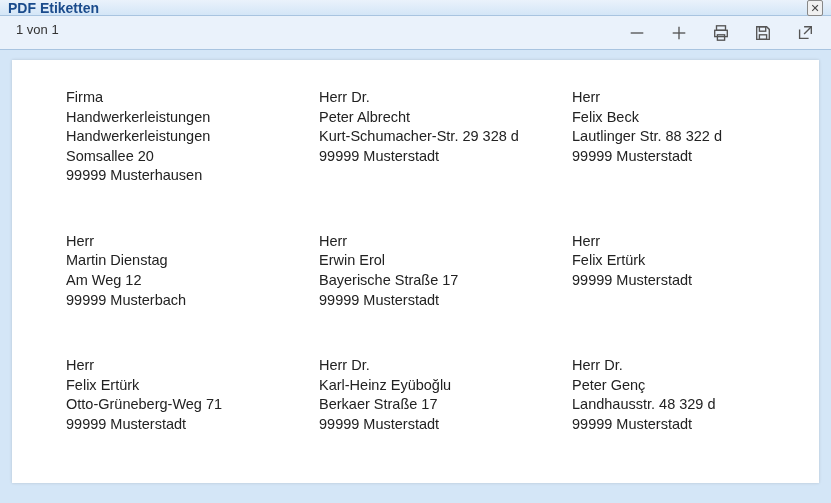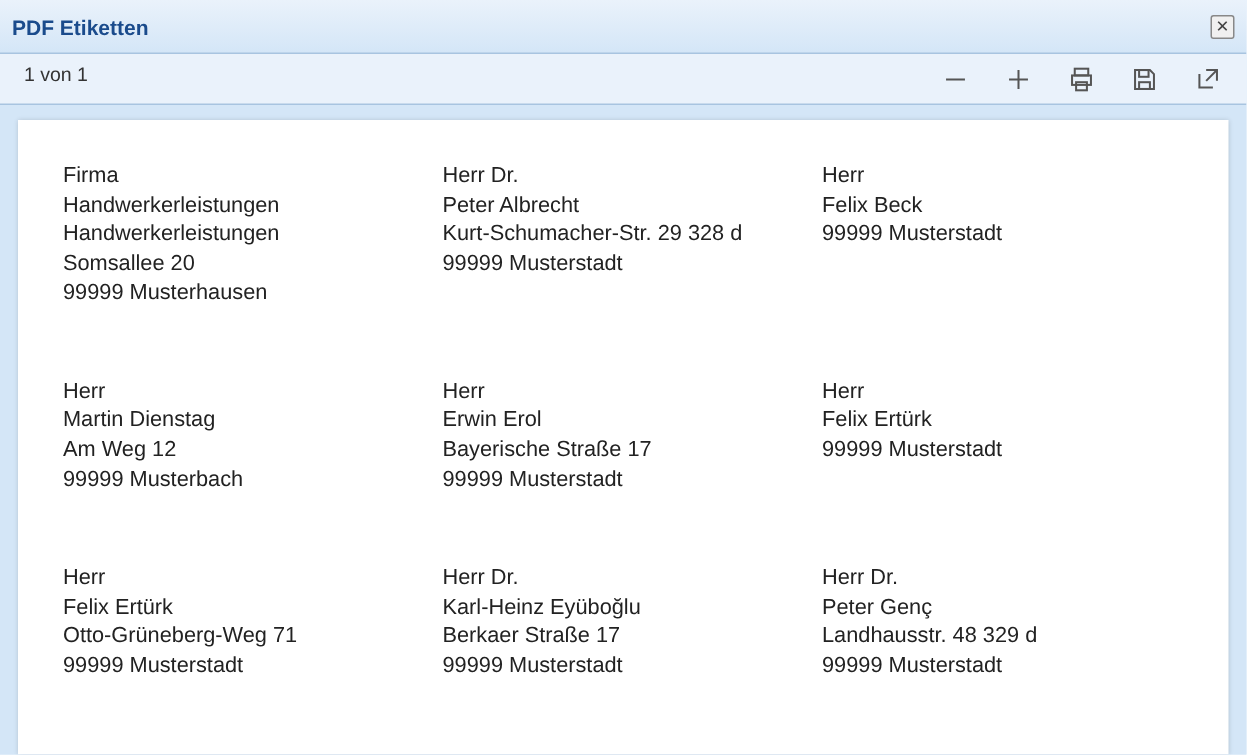"PDF Etiketten" .titlebar { height: 36px -> 16px }
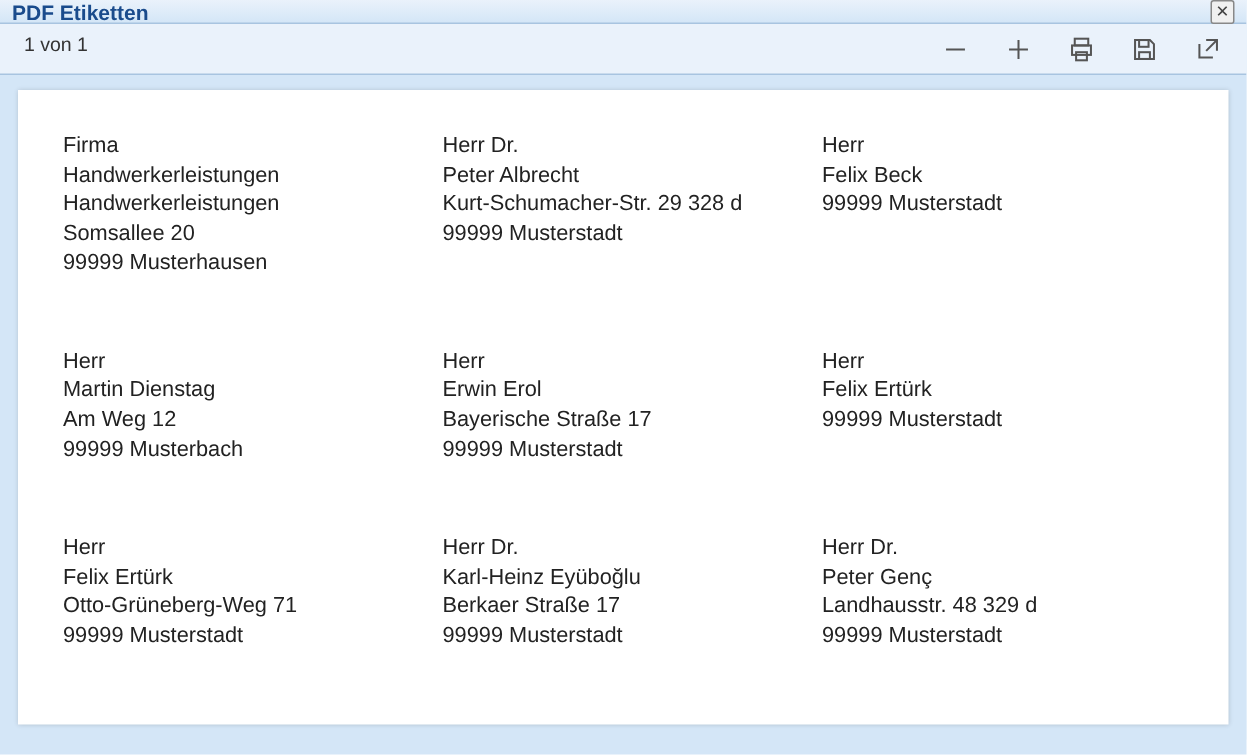"Firma" .label span { margin-left: none -> 24px }
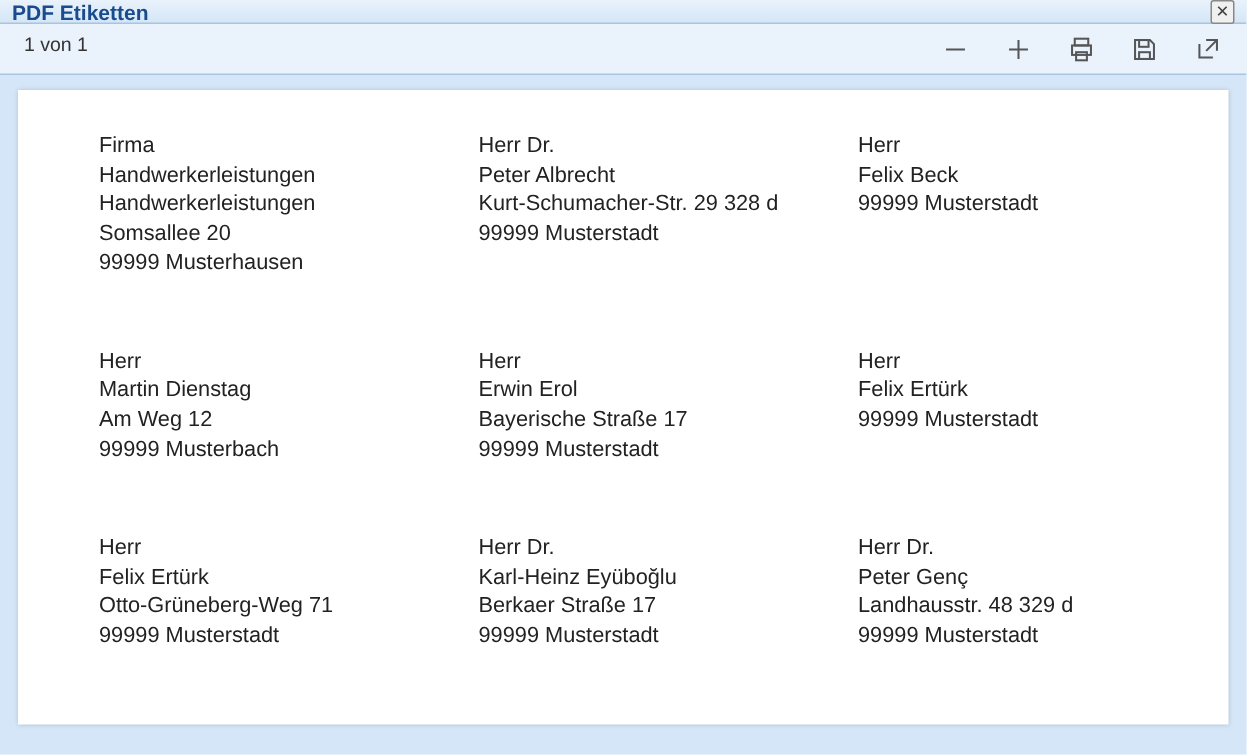"Lautlinger Str. 88 322 d" span { html: none -> <span>Lautlinger Str. 88 322 d</span> }
